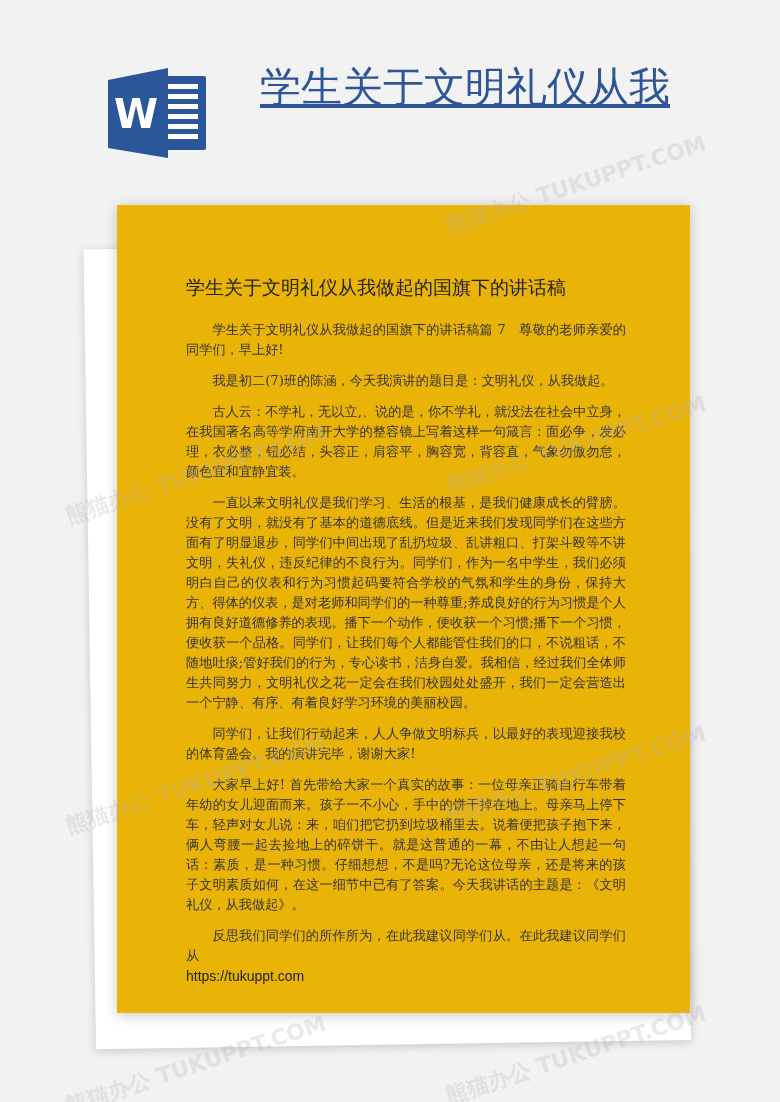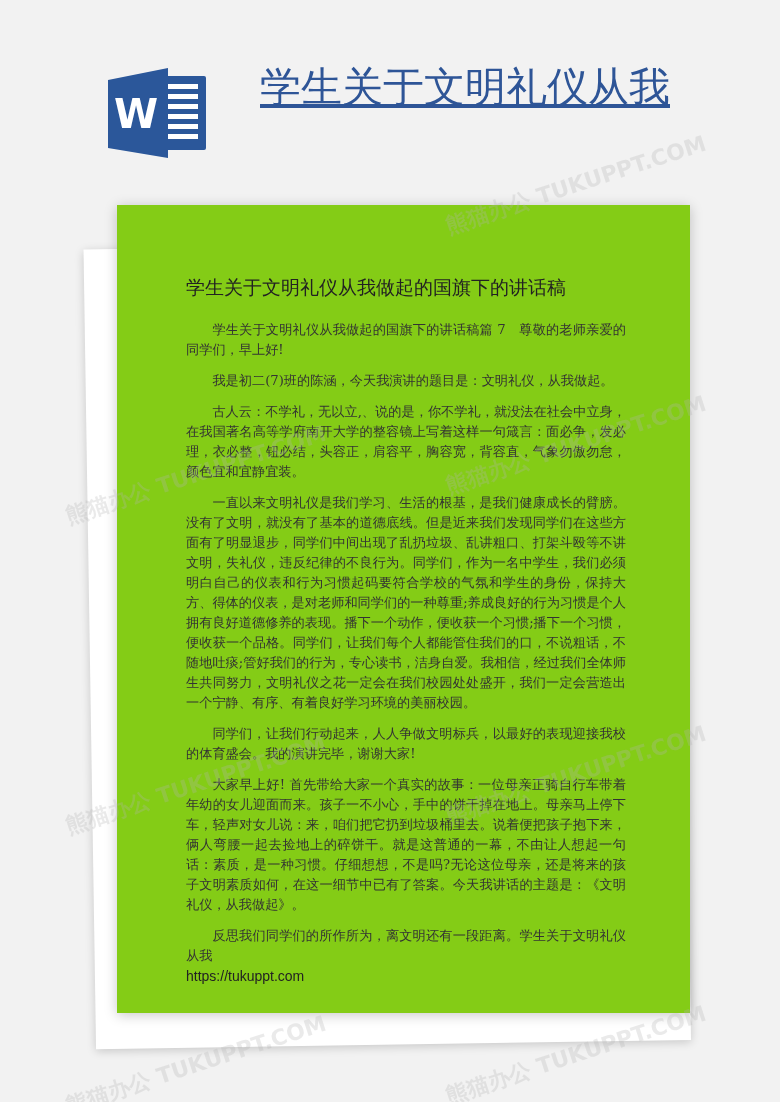"学生关于文明礼仪从我做起的国旗下的讲话稿" .page-front { background: #84cc16 -> #eab308 }
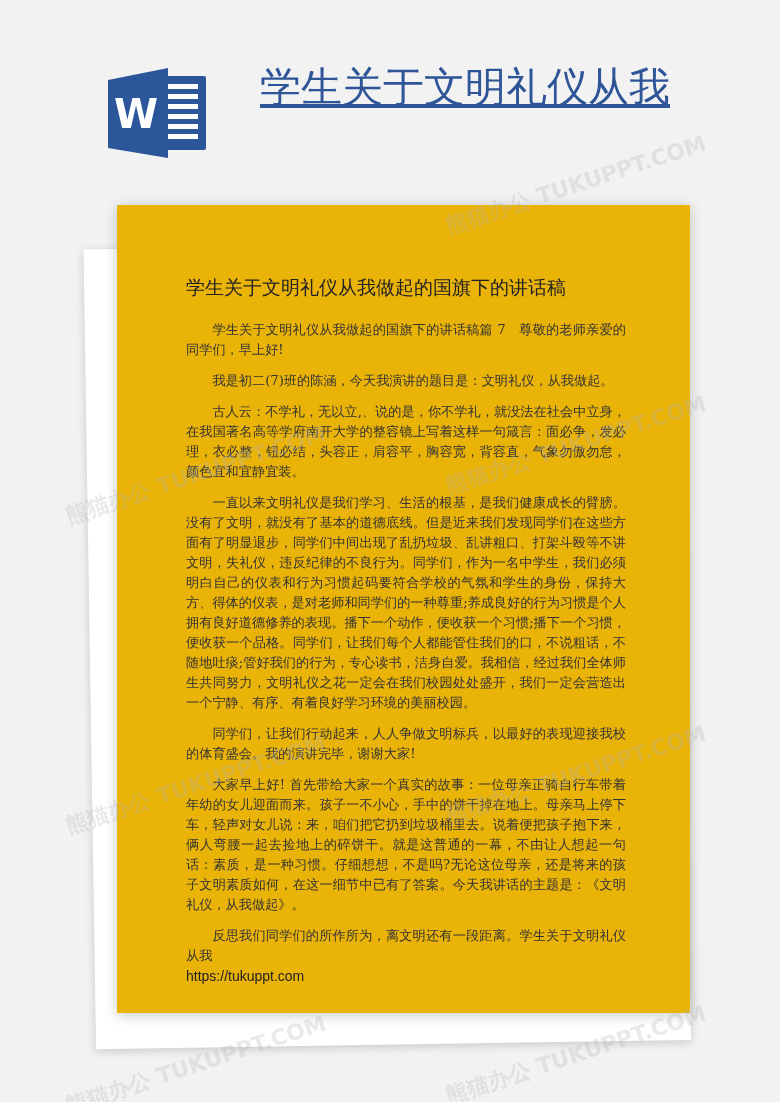"反思我们同学们的所作所为，离文明还有一段距离。学生关于文明礼仪从我" p { text: 离文明还有一段距离。学生关于文明礼仪从我 -> 在此我建议同学们从。在此我建议同学们从 }
